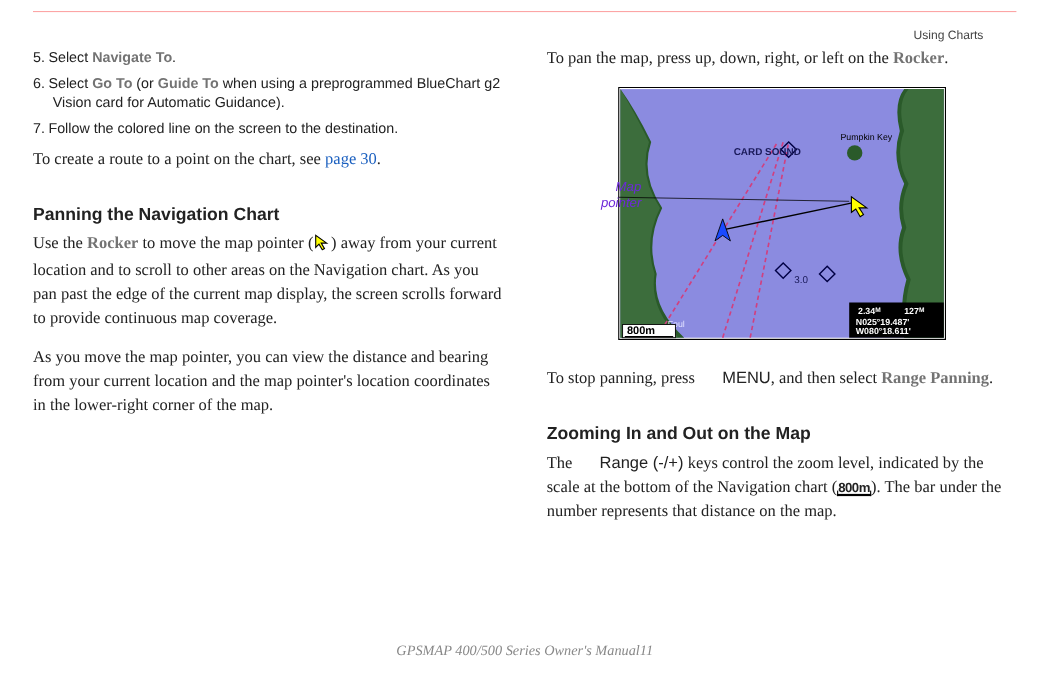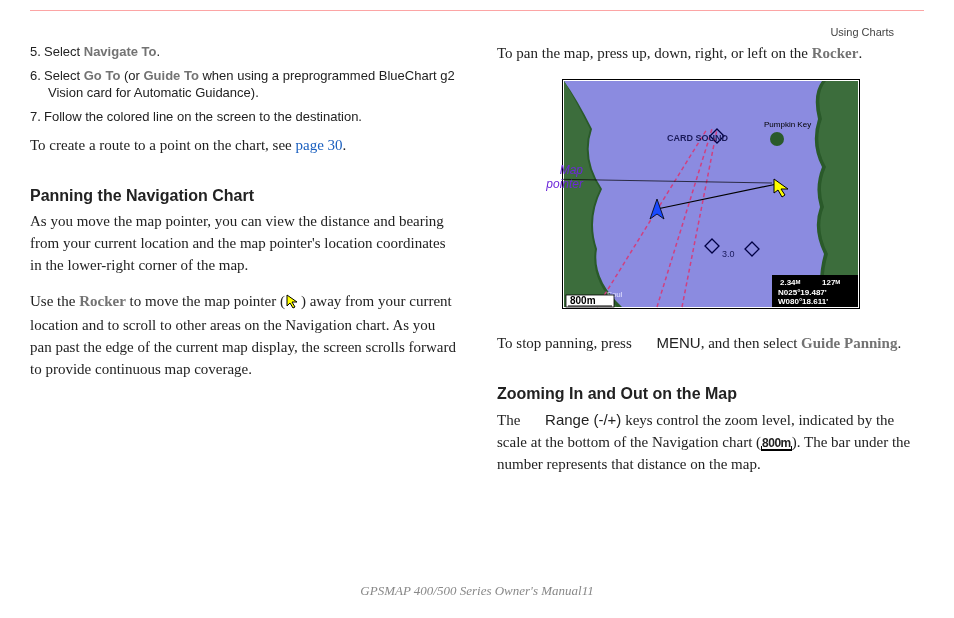"As you move the map" p.body { order: before "Use the Rocker to move" -> after "Use the Rocker to move" }
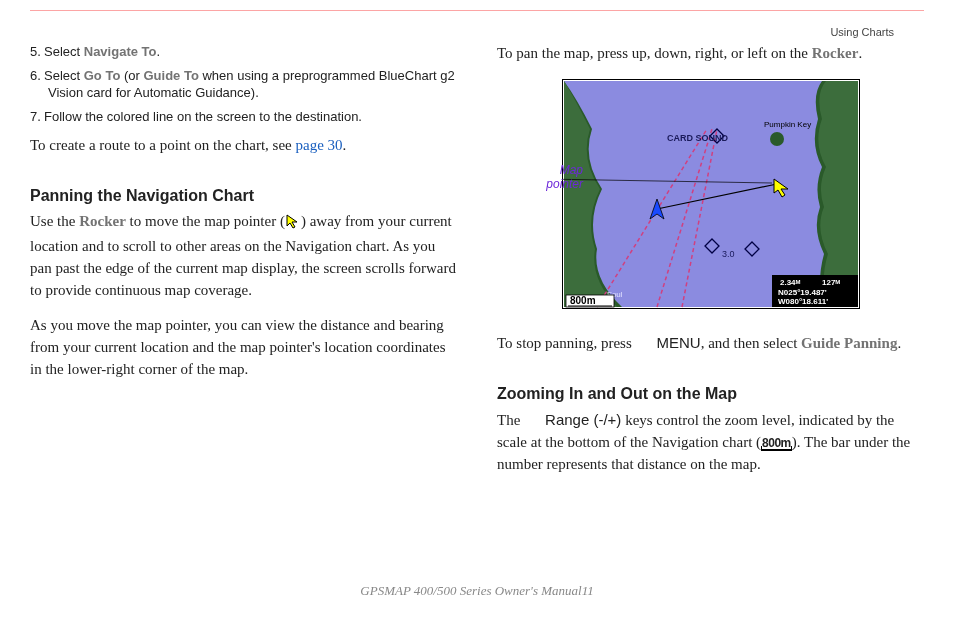"Guide Panning" span.link-b { text: Guide -> Range }
